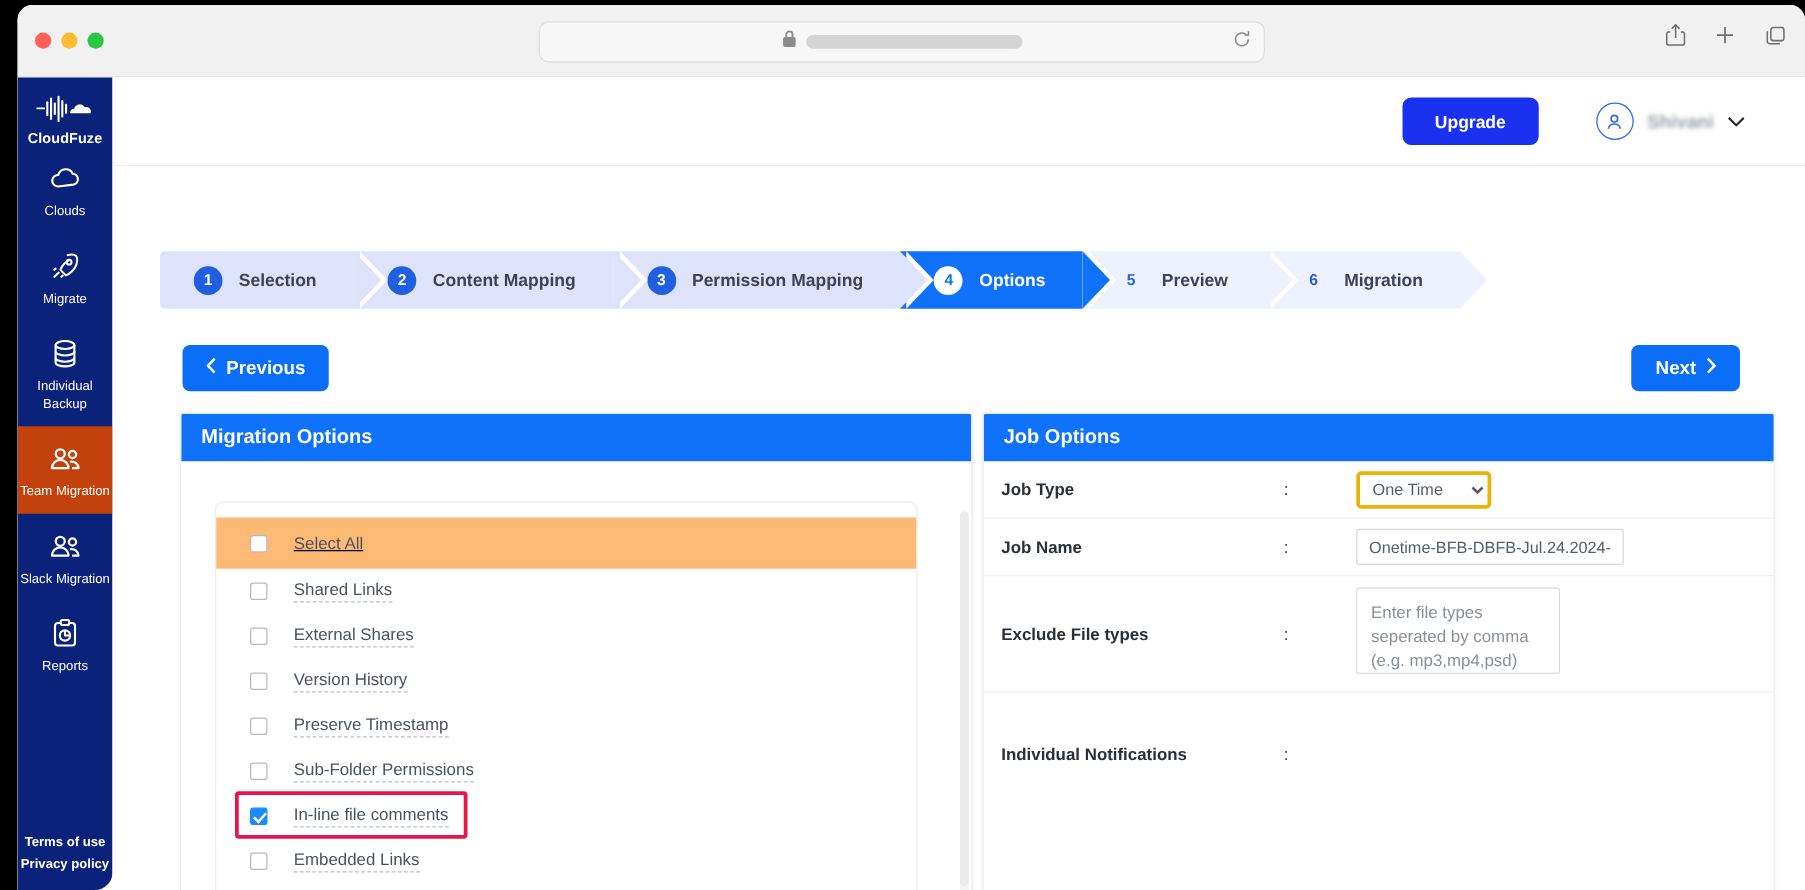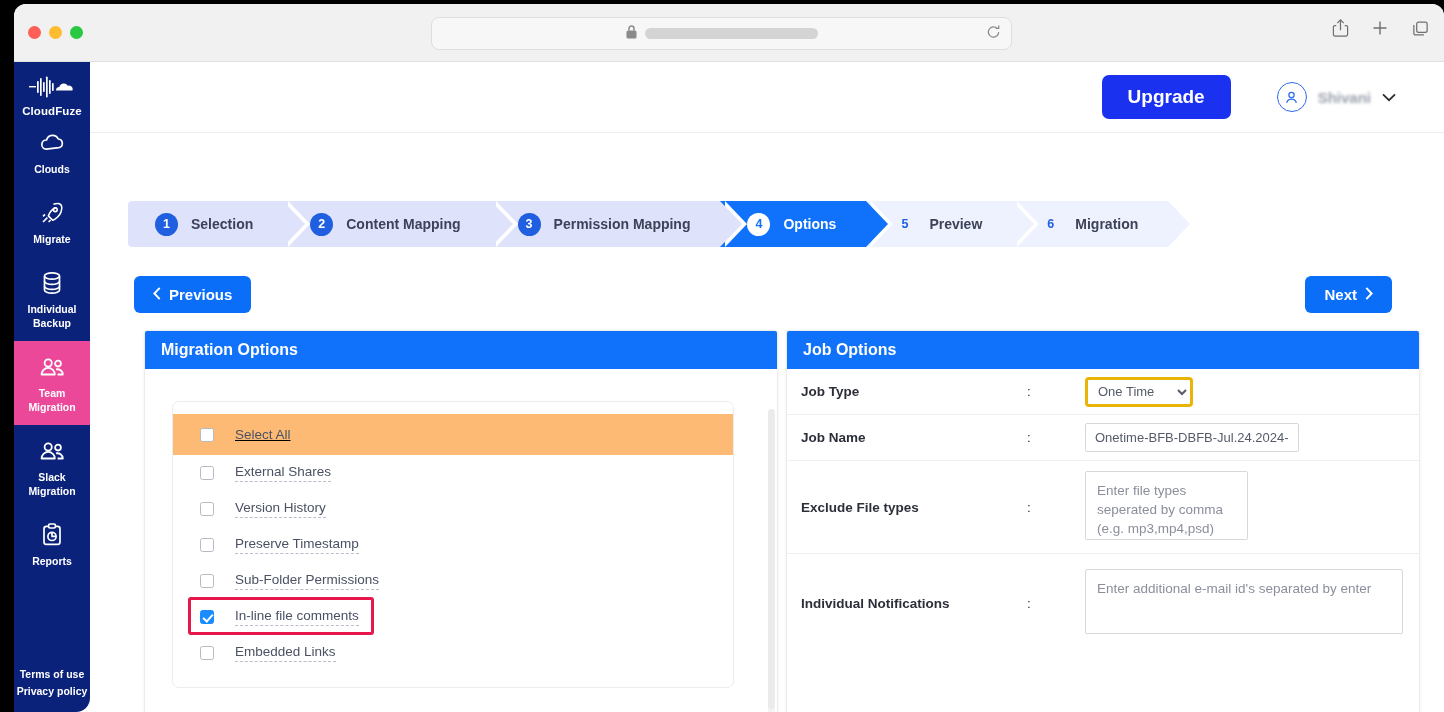"Upgrade" .btn-upgrade { font-size: 19px -> 14px }
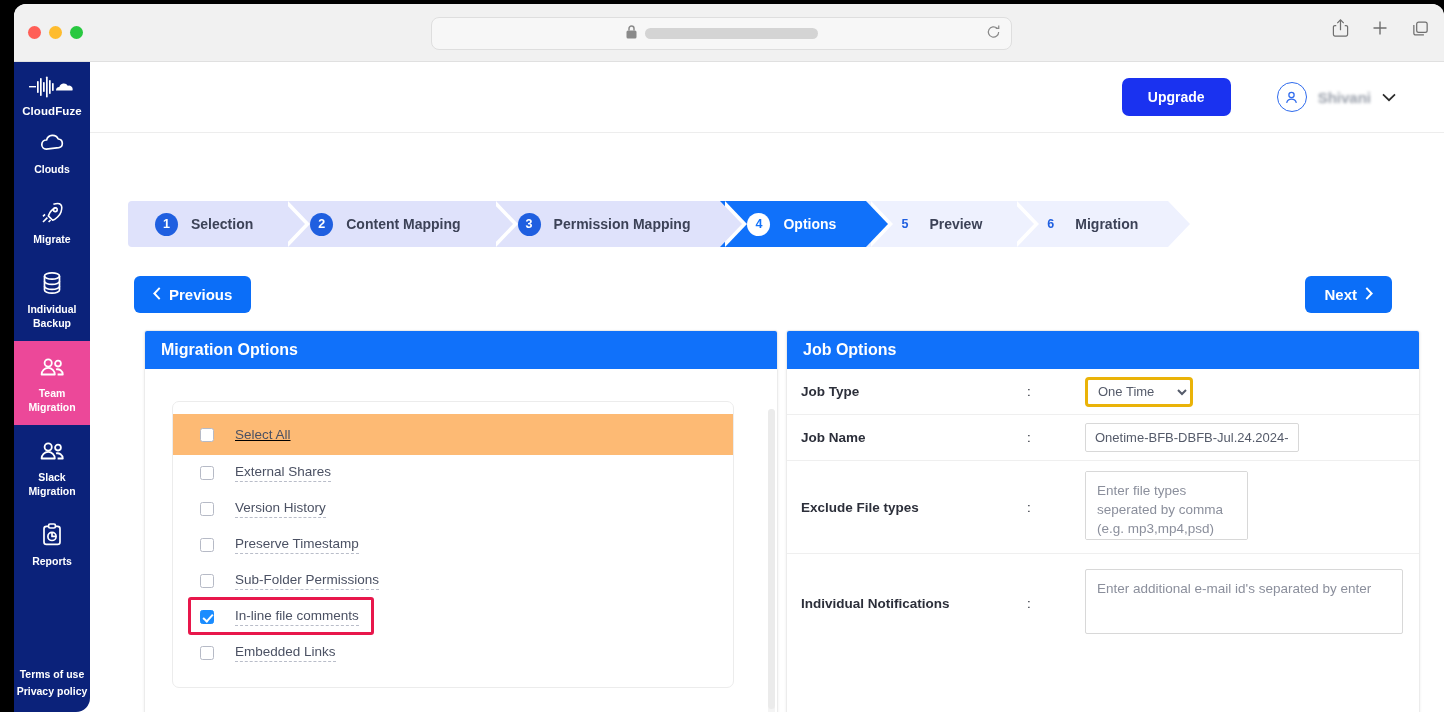"Clouds" .nav-item .nav-label { font-weight: 700 -> 400 }
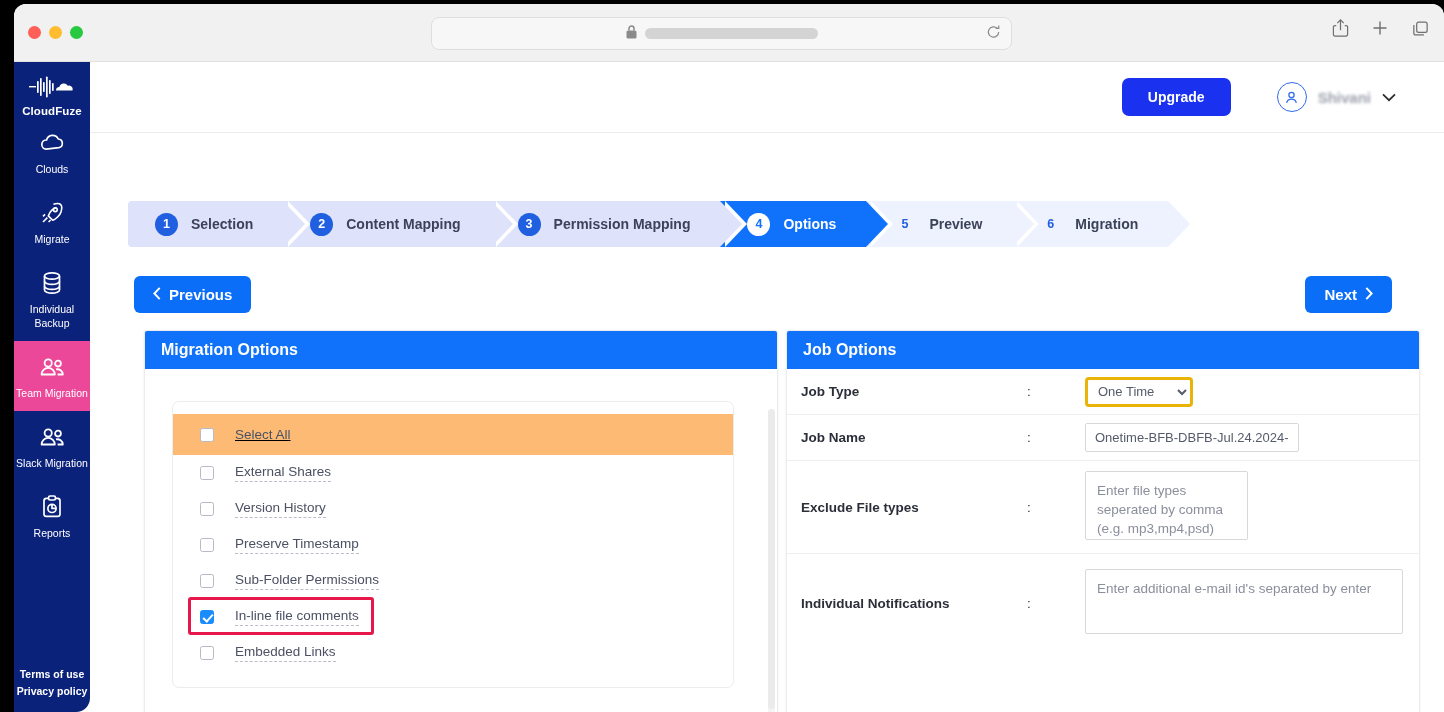"Previous" .btn-prev { left: 44px -> 56px }
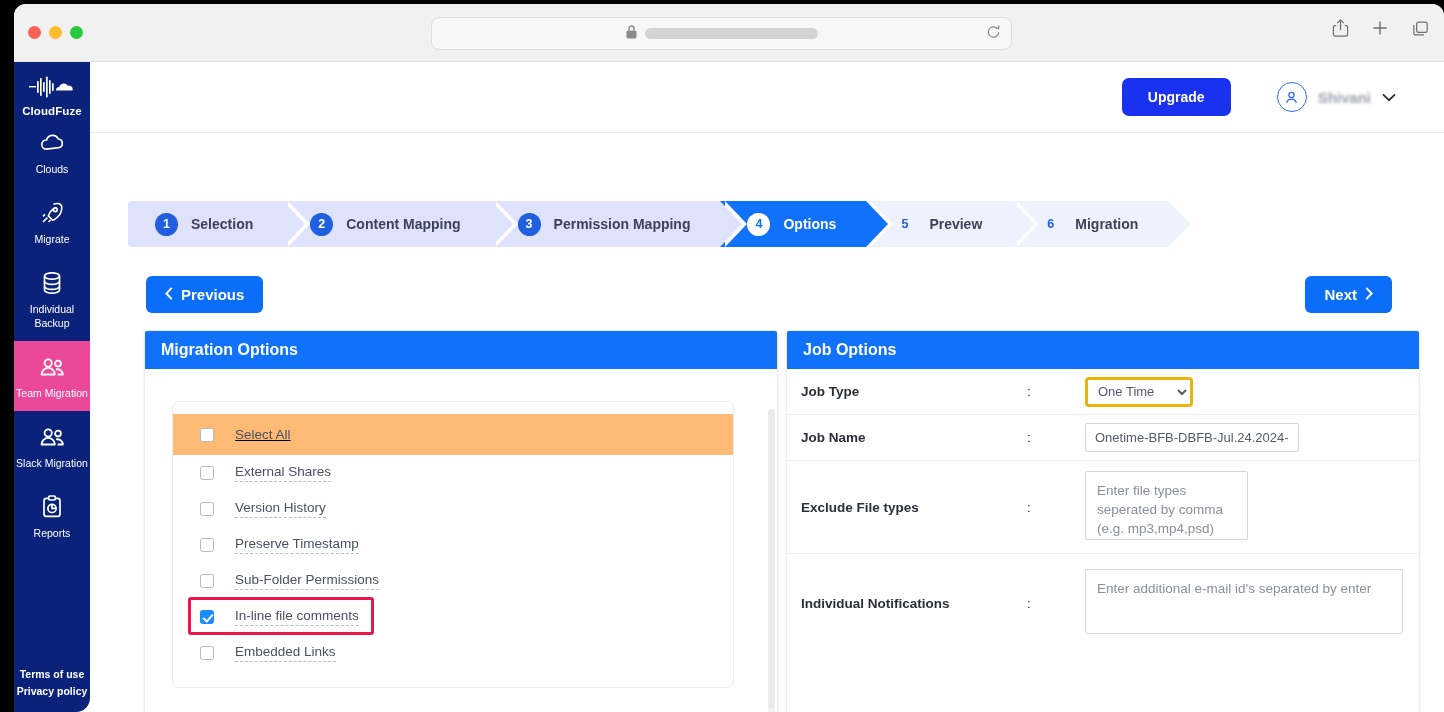"Team Migration" .nav-item.active { background: #ec4899 -> #c2410c }
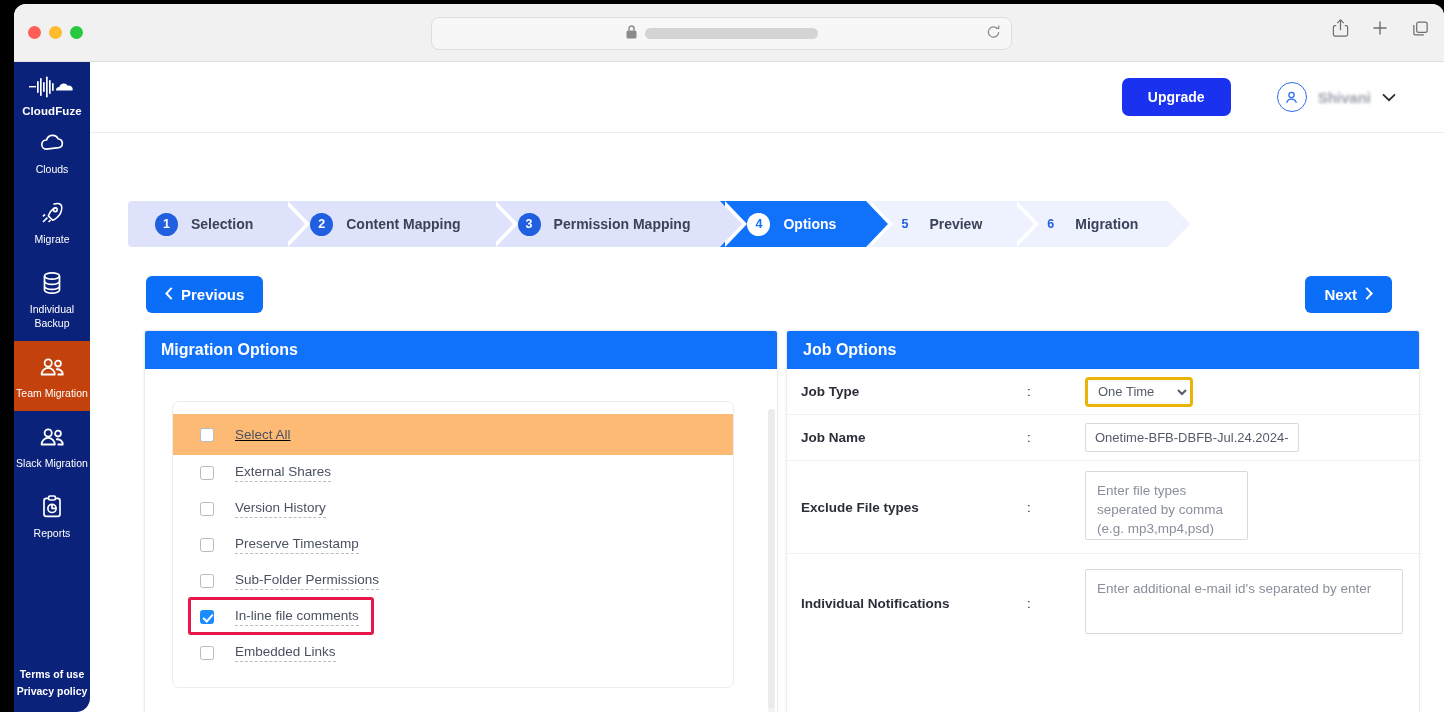"Shared Links" div.opt-row { html: none -> <div> <span></span> <span>Shared Links</span> </div> }
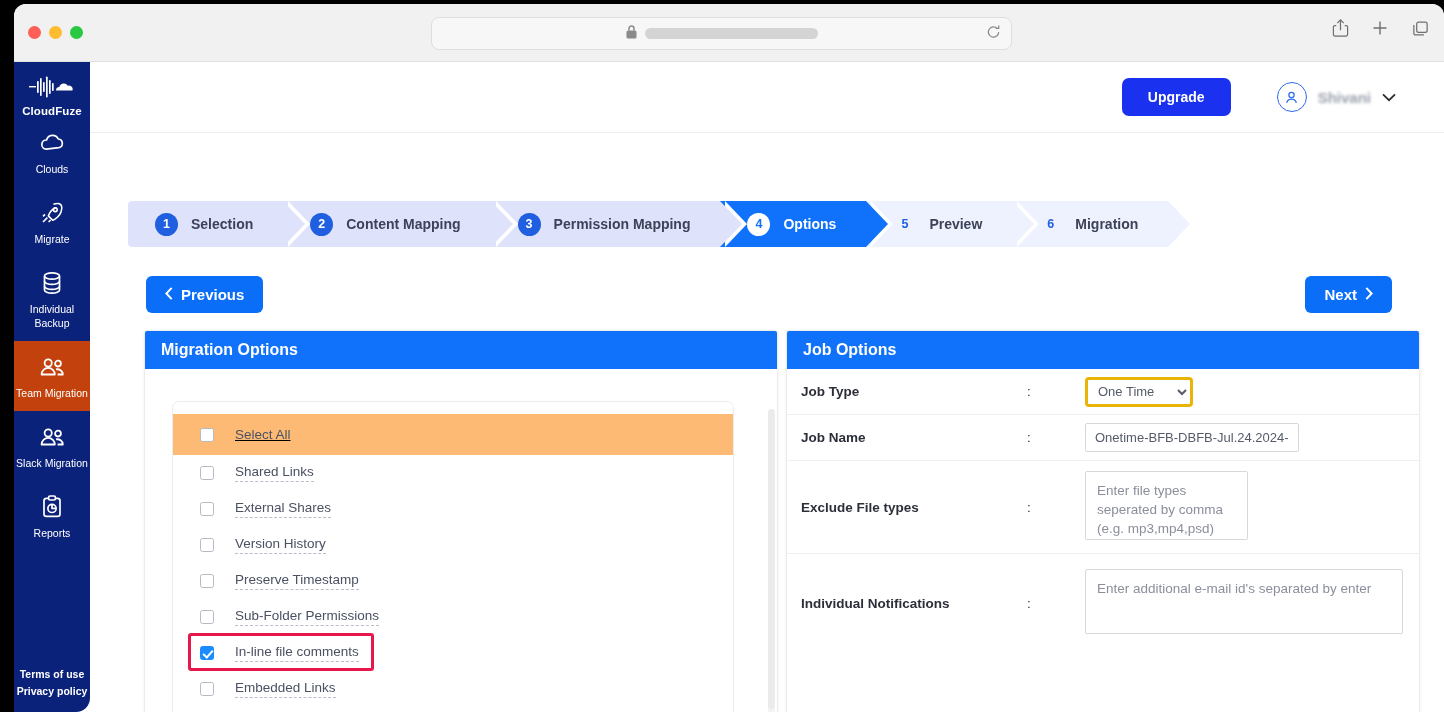"Enter additional e-mail id's separated" span.job-field { html: <span> <textarea></textarea> </span> -> none }
